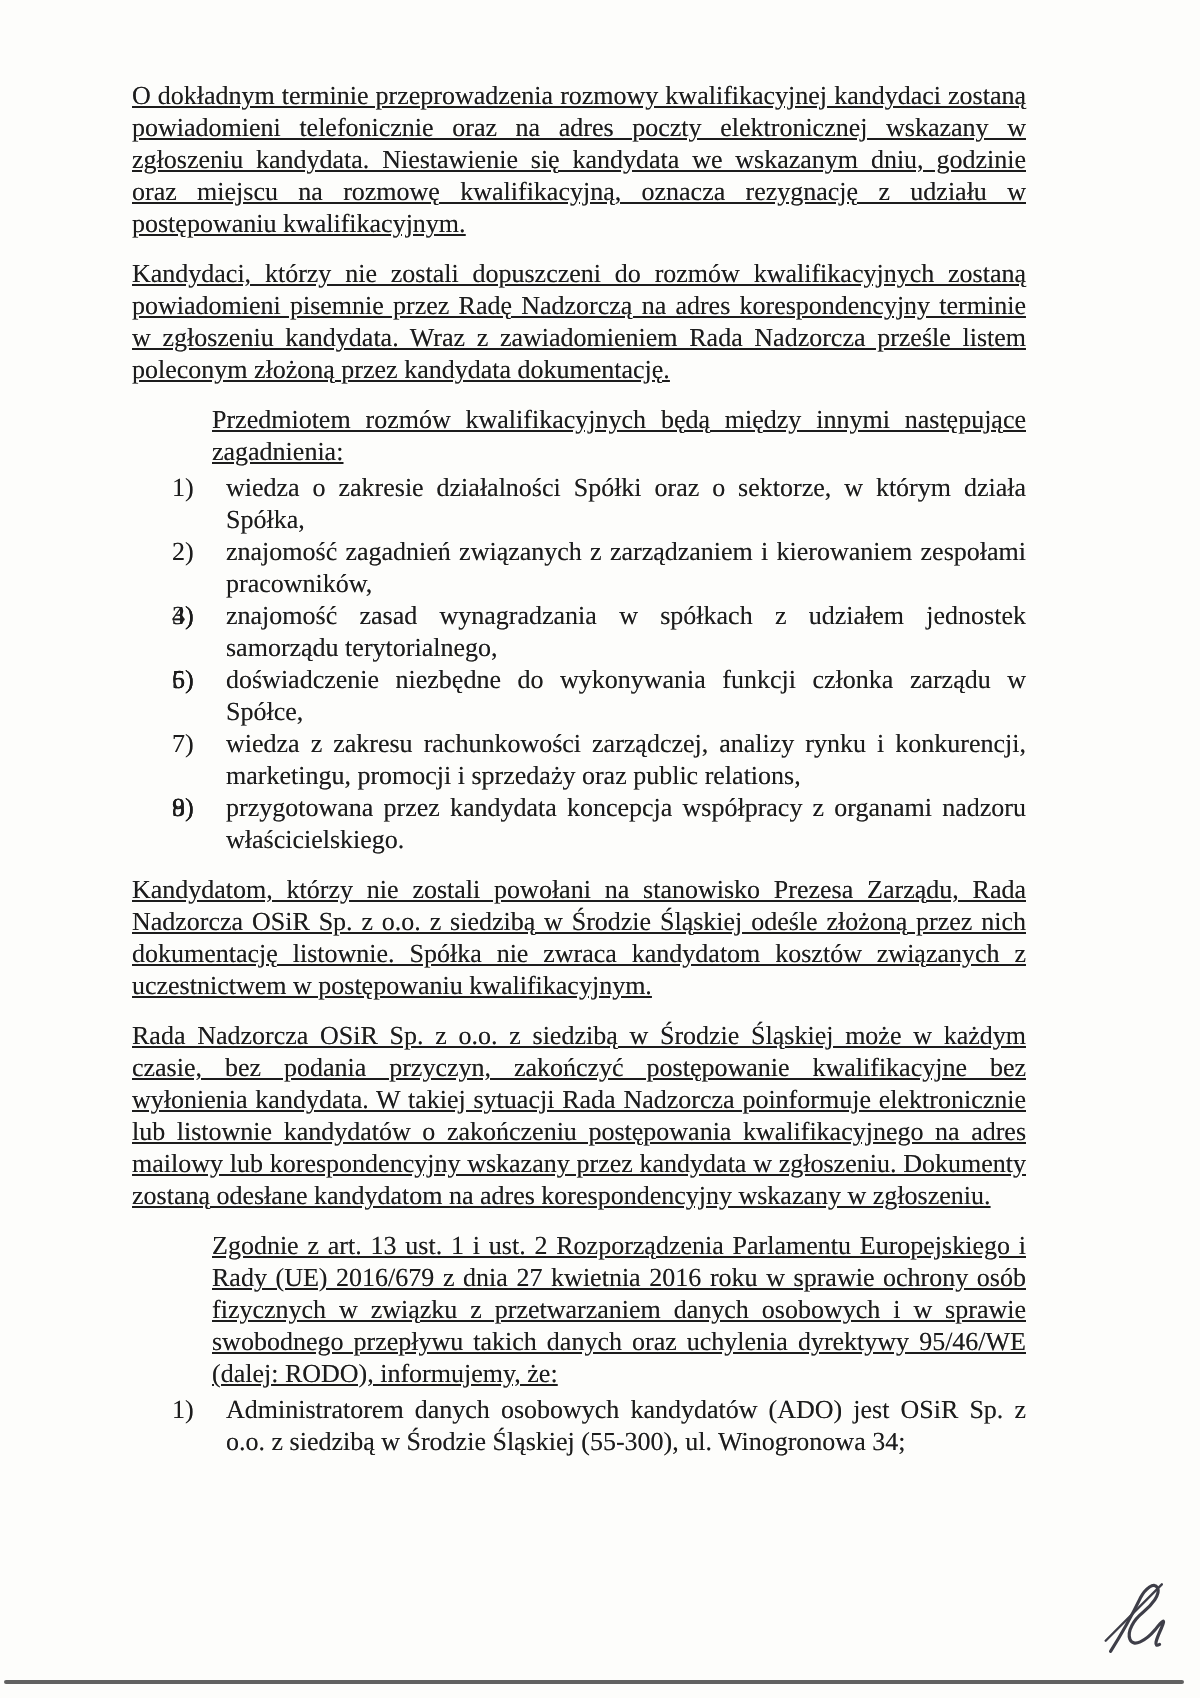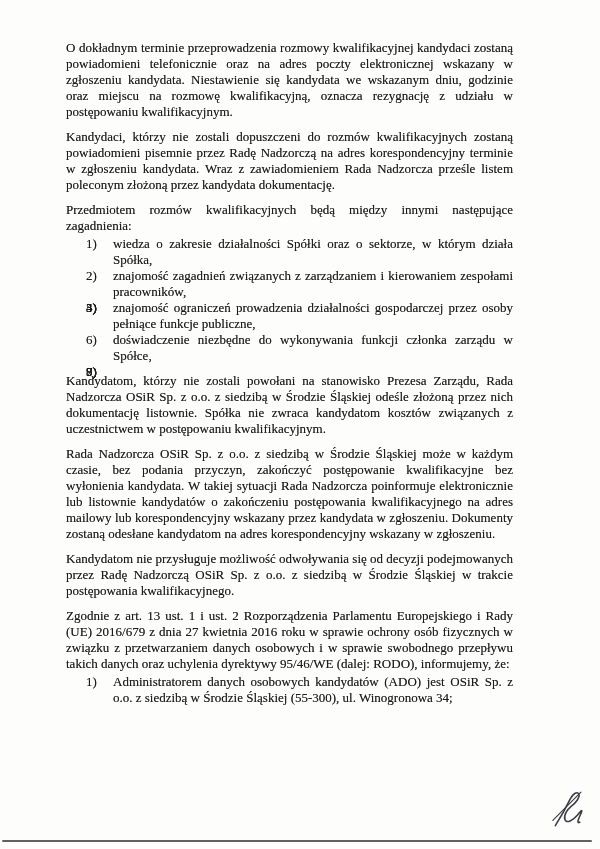"O dokładnym terminie przeprowadzenia" .content p { text-decoration: none -> underline }
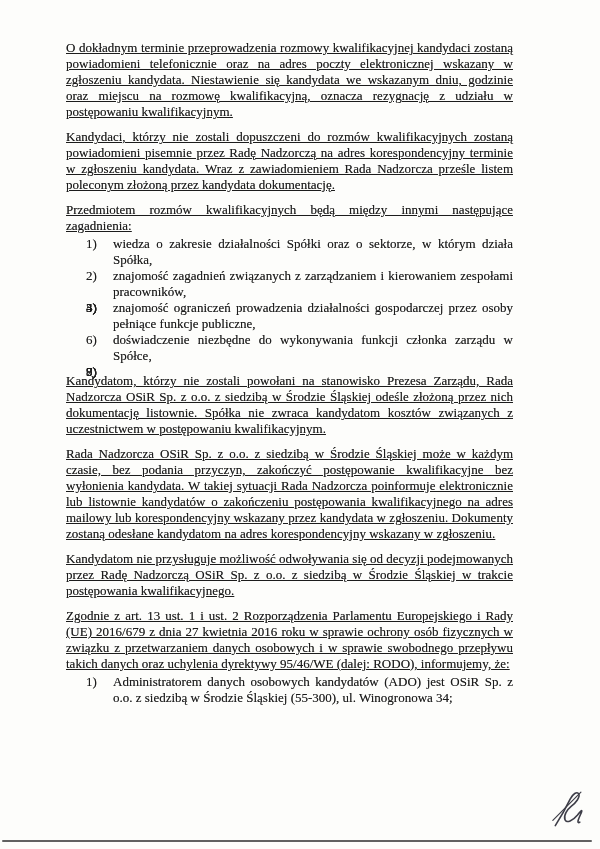"Przedmiotem rozmów kwalifikacyjnych będą" .content p.intro { margin-left: none -> 40px }
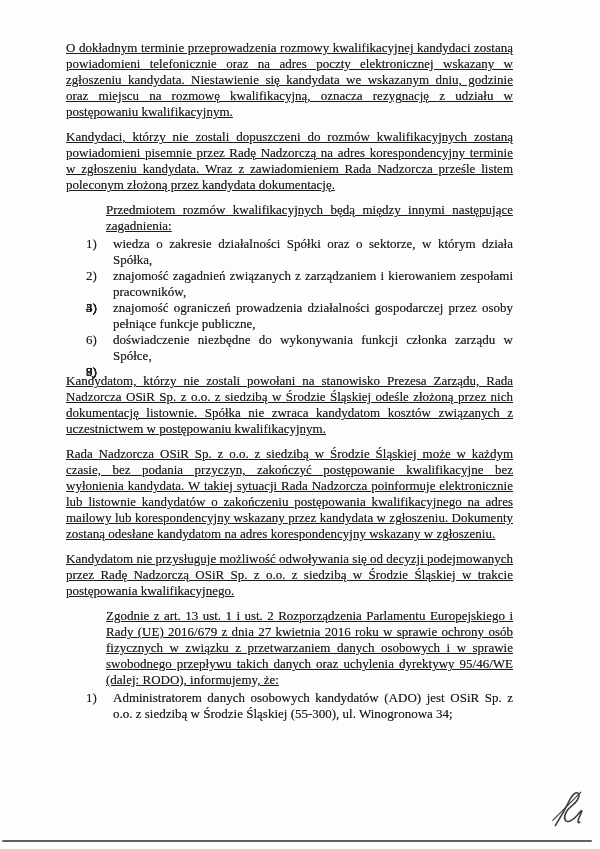"znajomość zasad wynagradzania w spółkach" span { html: none -> <span>znajomość zasad wynagradzania w spółkach z udziałem jednostek samorządu terytorialnego,</span> }
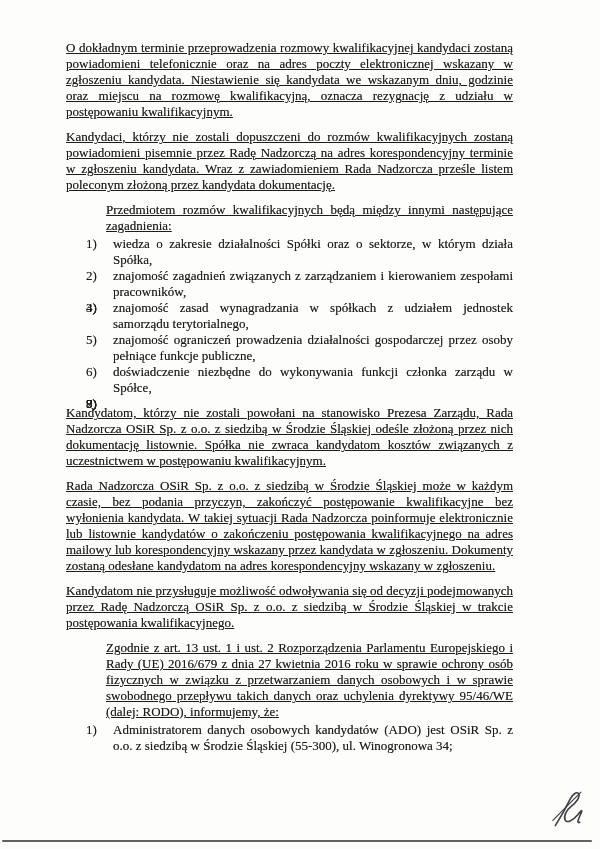"znajomość ograniczeń prowadzenia" span { html: <span>znajomość ograniczeń prowadzenia działalności gospodarczej przez osoby pełniące funkcje publiczne,</span> -> none }
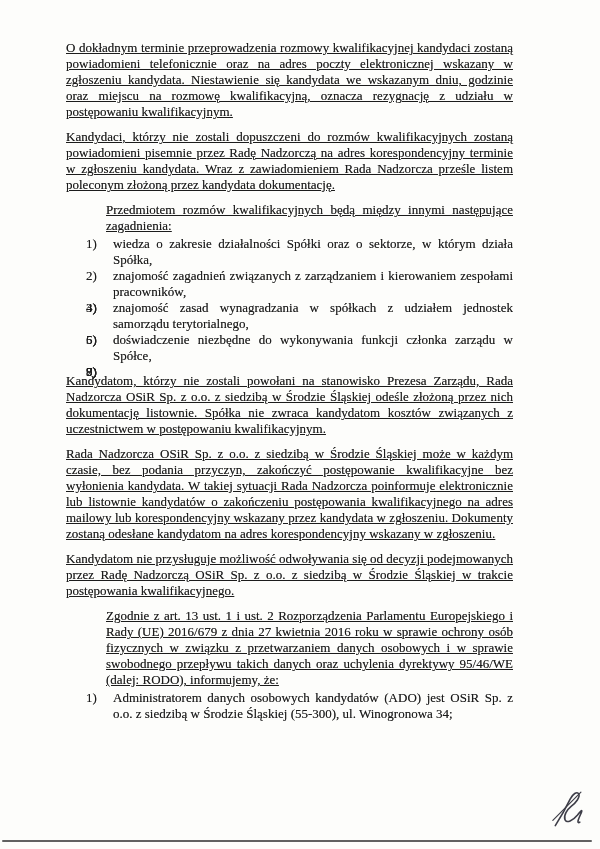"wiedza z zakresu rachunkowości" span { html: none -> <span>wiedza z zakresu rachunkowości zarządczej, analizy rynku i konkurencji, marketingu, promocji i sprzedaży oraz public relations,</span> }
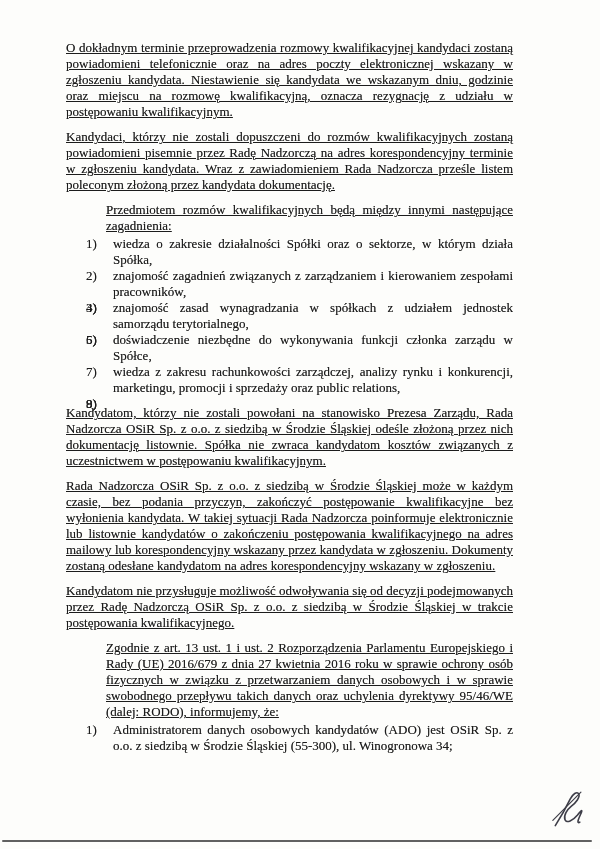"przygotowana przez kandydata koncepcja" span { html: none -> <span>przygotowana przez kandydata koncepcja współpracy z organami nadzoru właścicielskiego.</span> }
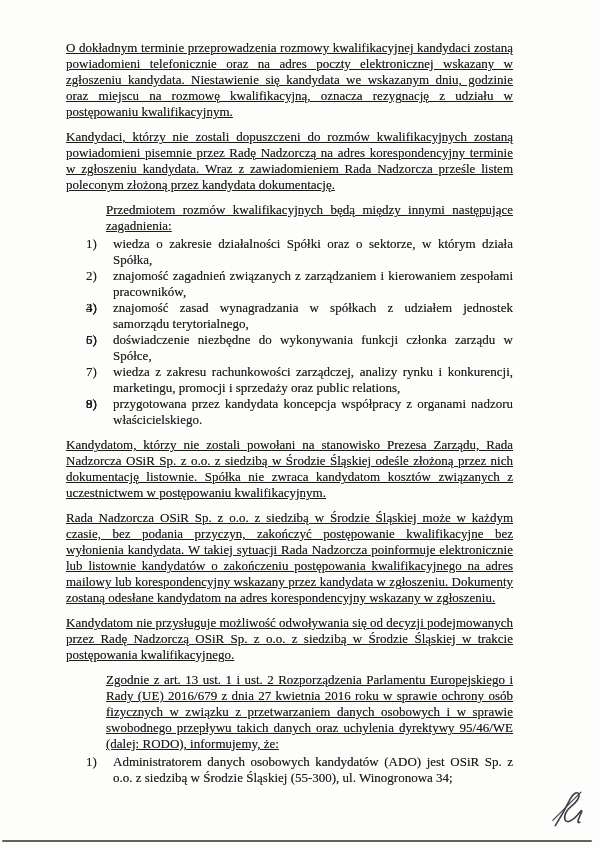"Kandydatom nie przysługuje możliwość" p { html: <p>Kandydatom nie przysługuje możliwość odwoływania się od decyzji podejmowanych przez Radę Nadzorczą OSiR Sp. z o.o. z siedzibą w Środzie Śląskiej w trakcie postępowania kwalifikacyjnego.</p> -> none }
